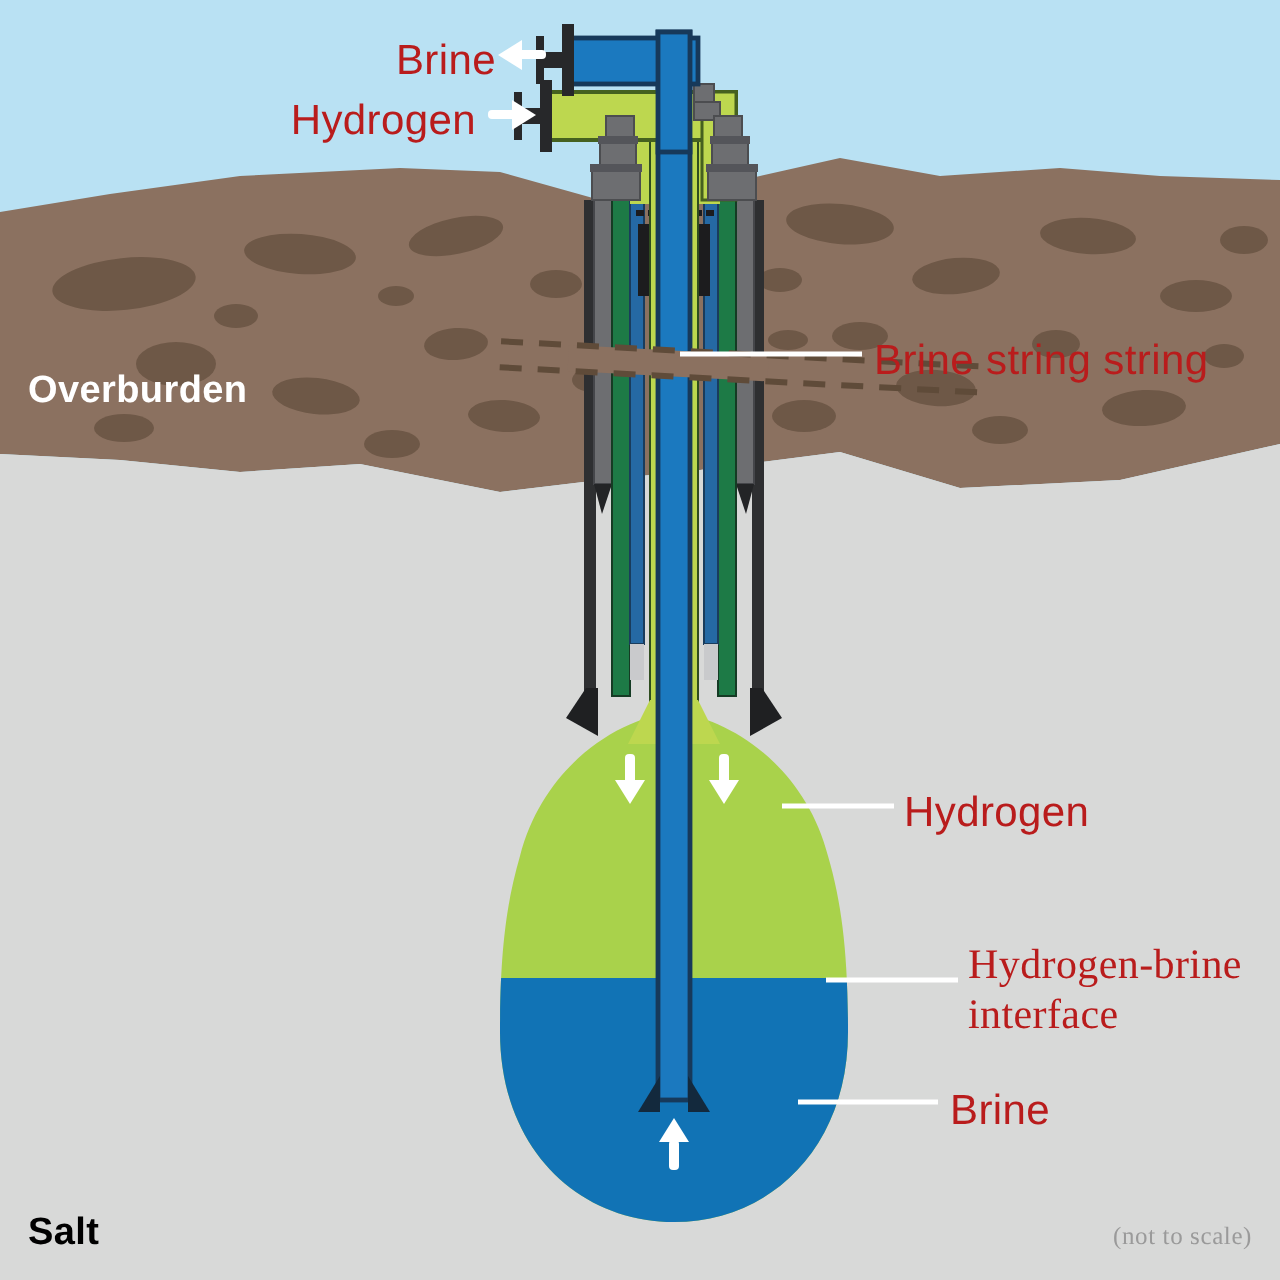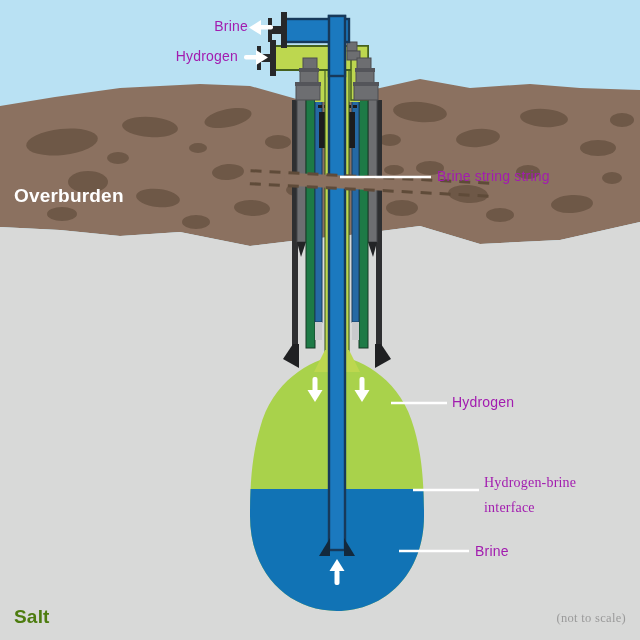"Brine" .lbl { color: #a21caf -> #b91c1c; font-size: 14px -> 21px }
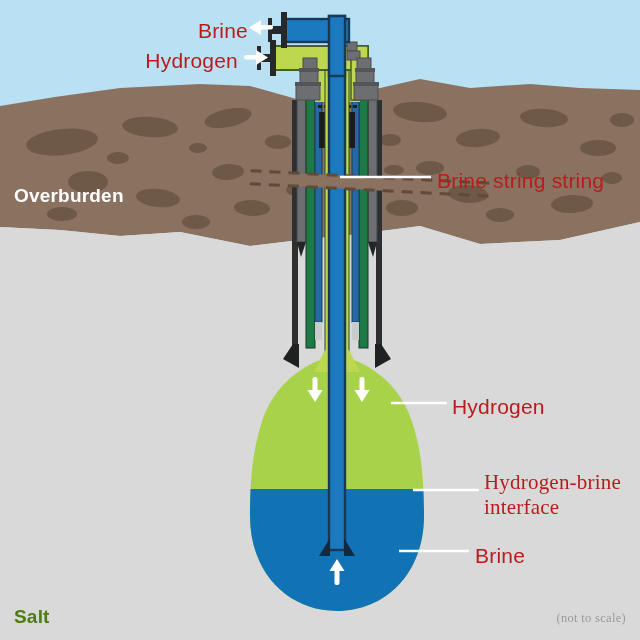"Salt" .lbl.on-gray { color: #4d7c0f -> #000000 }
